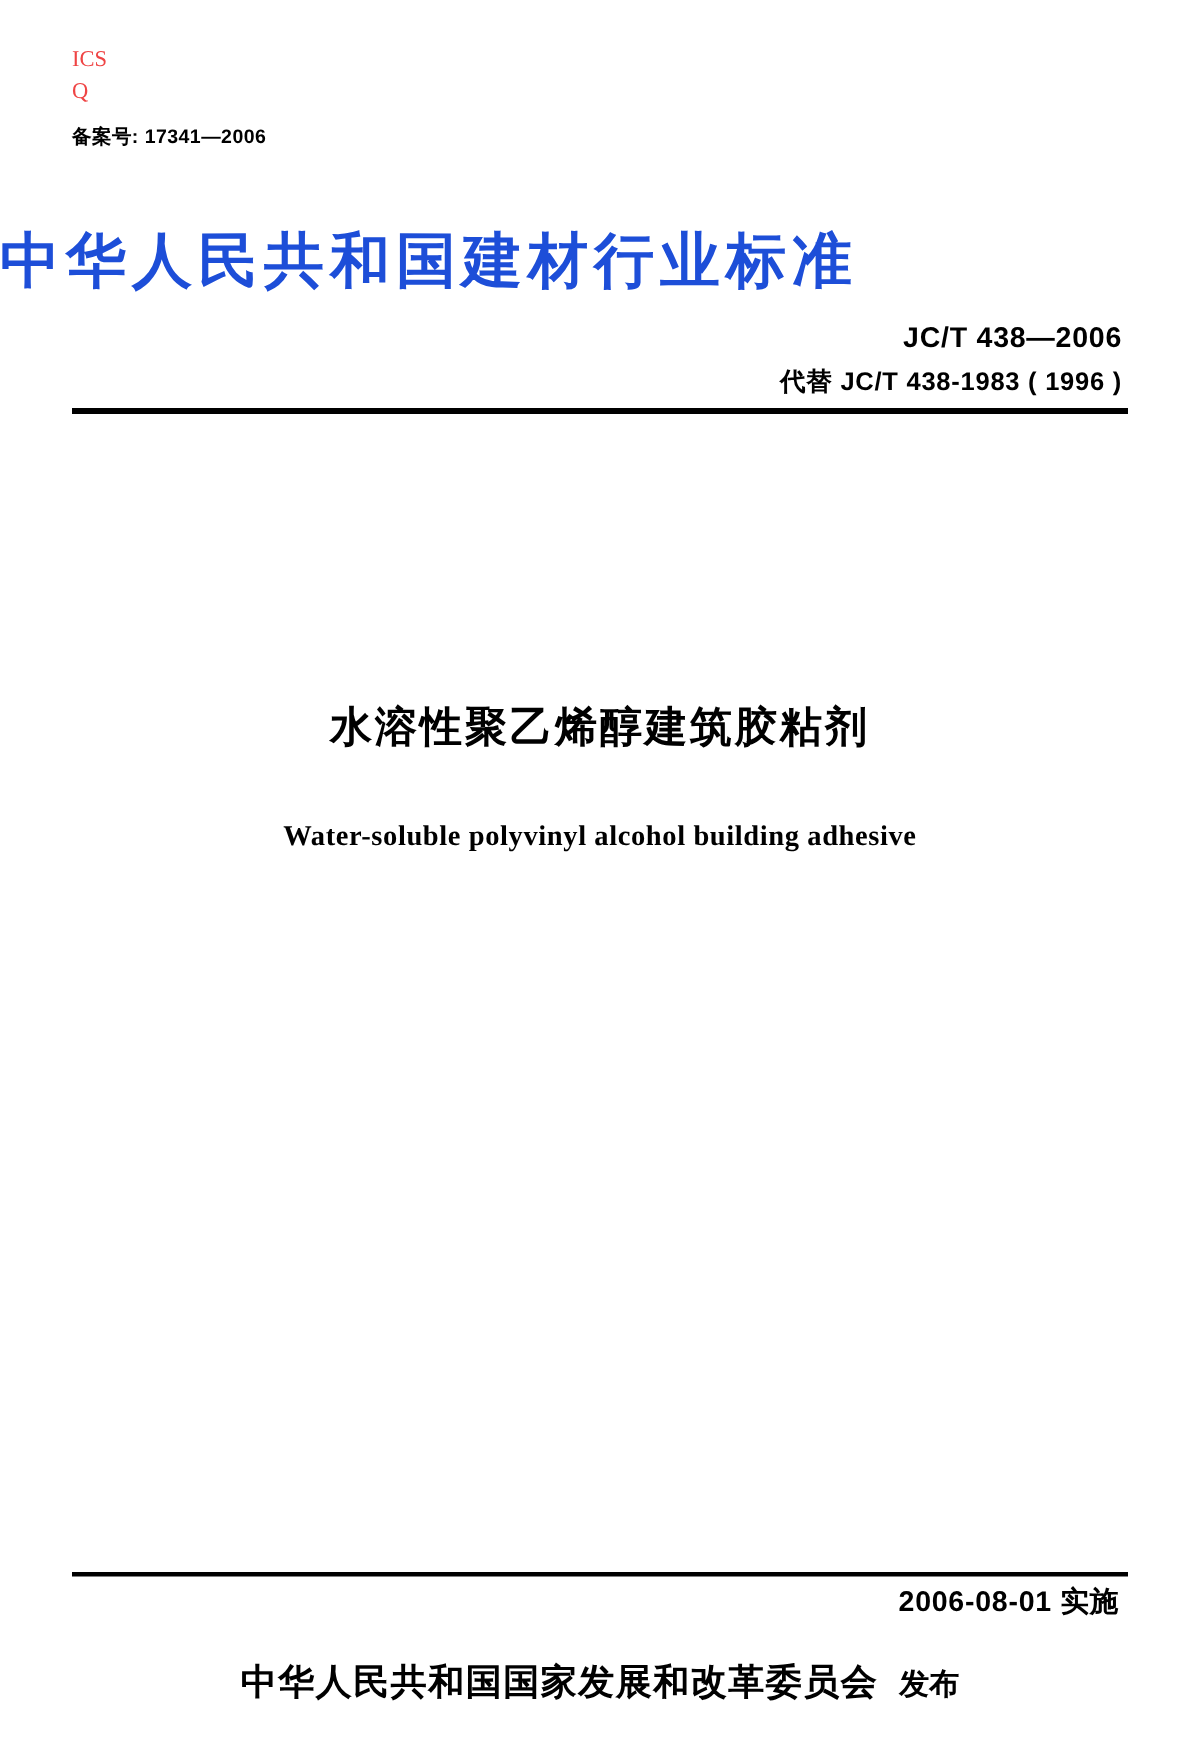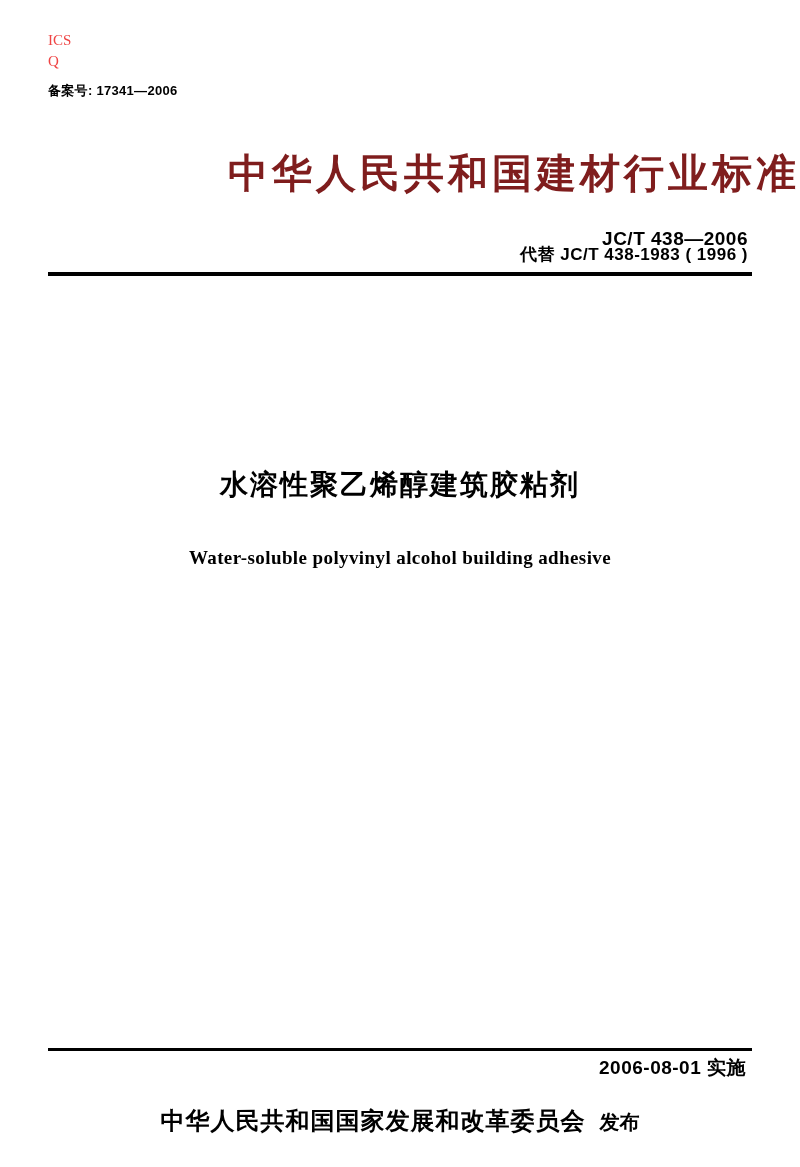"中华人民共和国建材行业标准" .main-title { color: #7f1d1d -> #1d4ed8; text-align: right -> left }
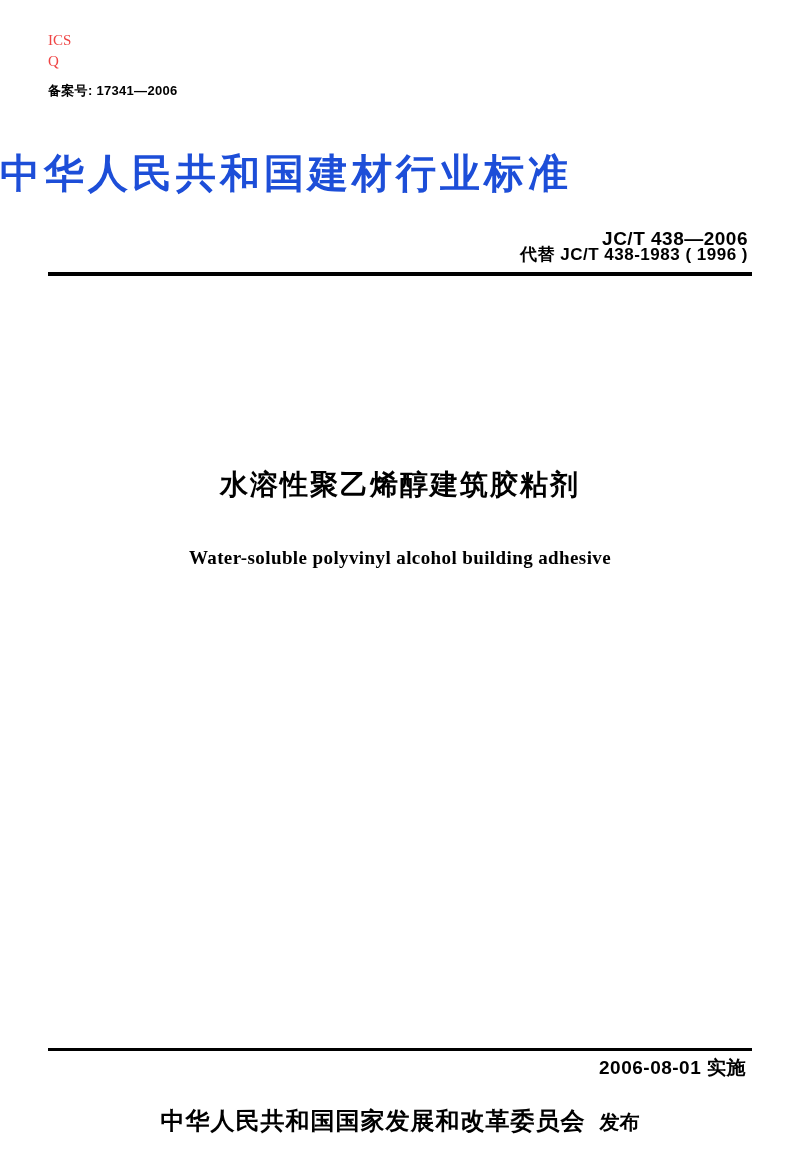"JC/T 438—2006" .std-number { margin-top: 13px -> none }
